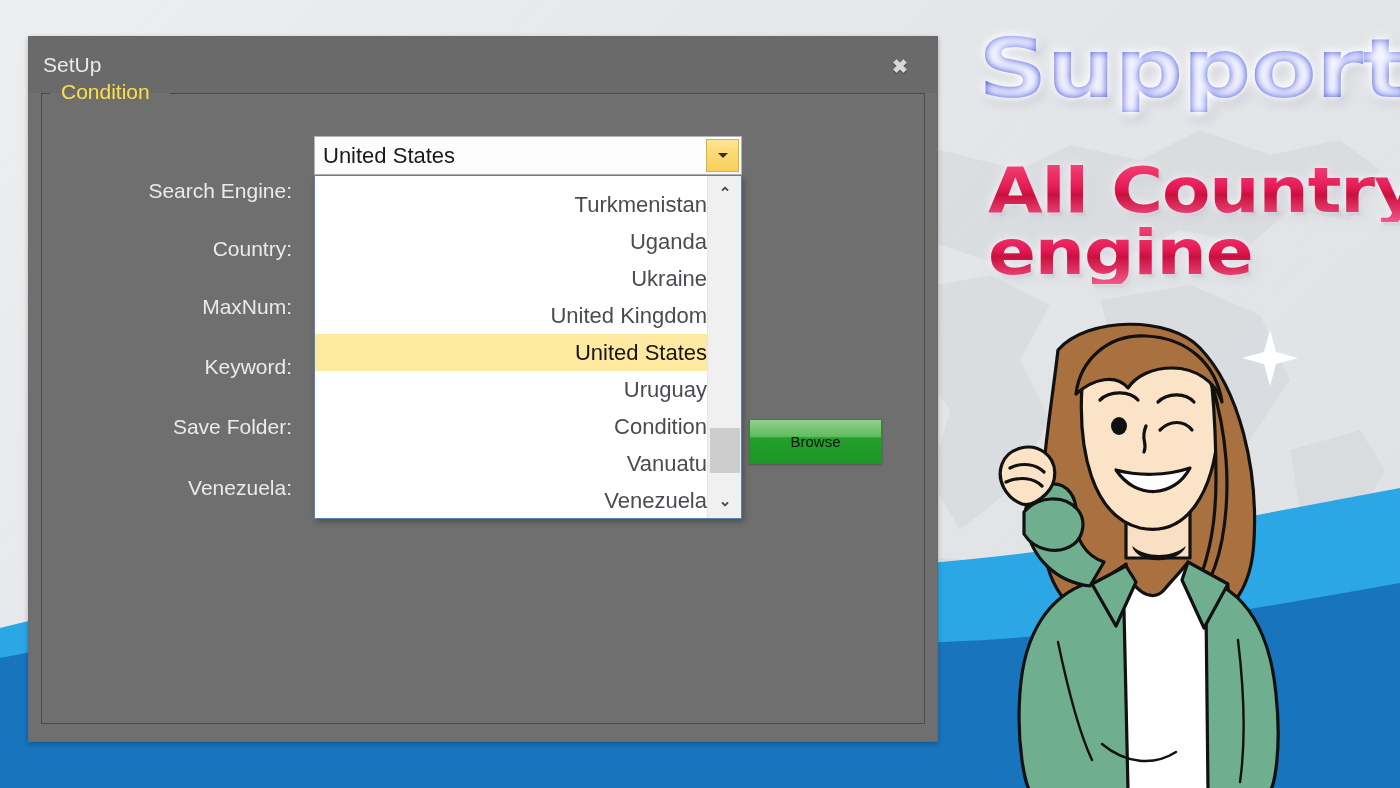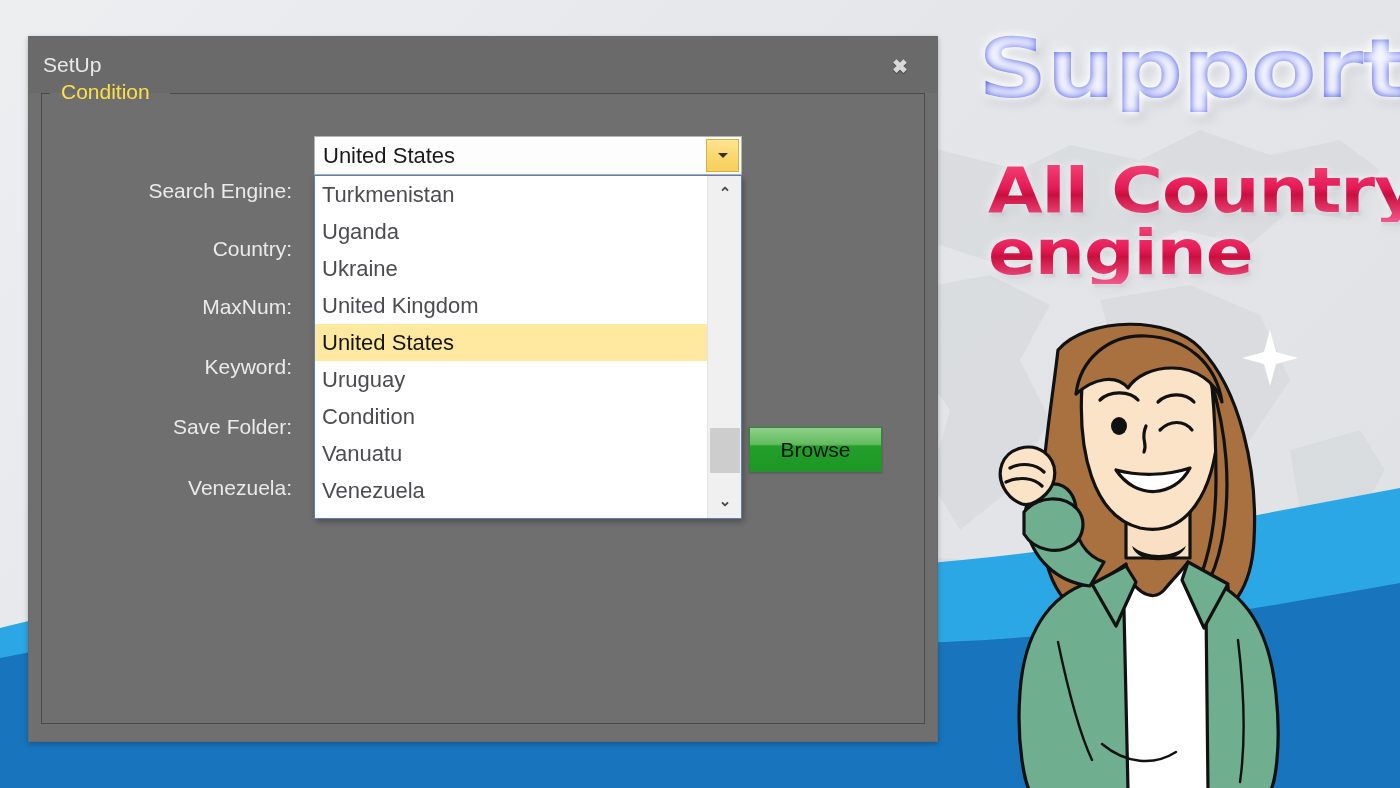"Turkmenistan" #dropdown-items { padding-top: 0 -> 10px; text-align: none -> right }
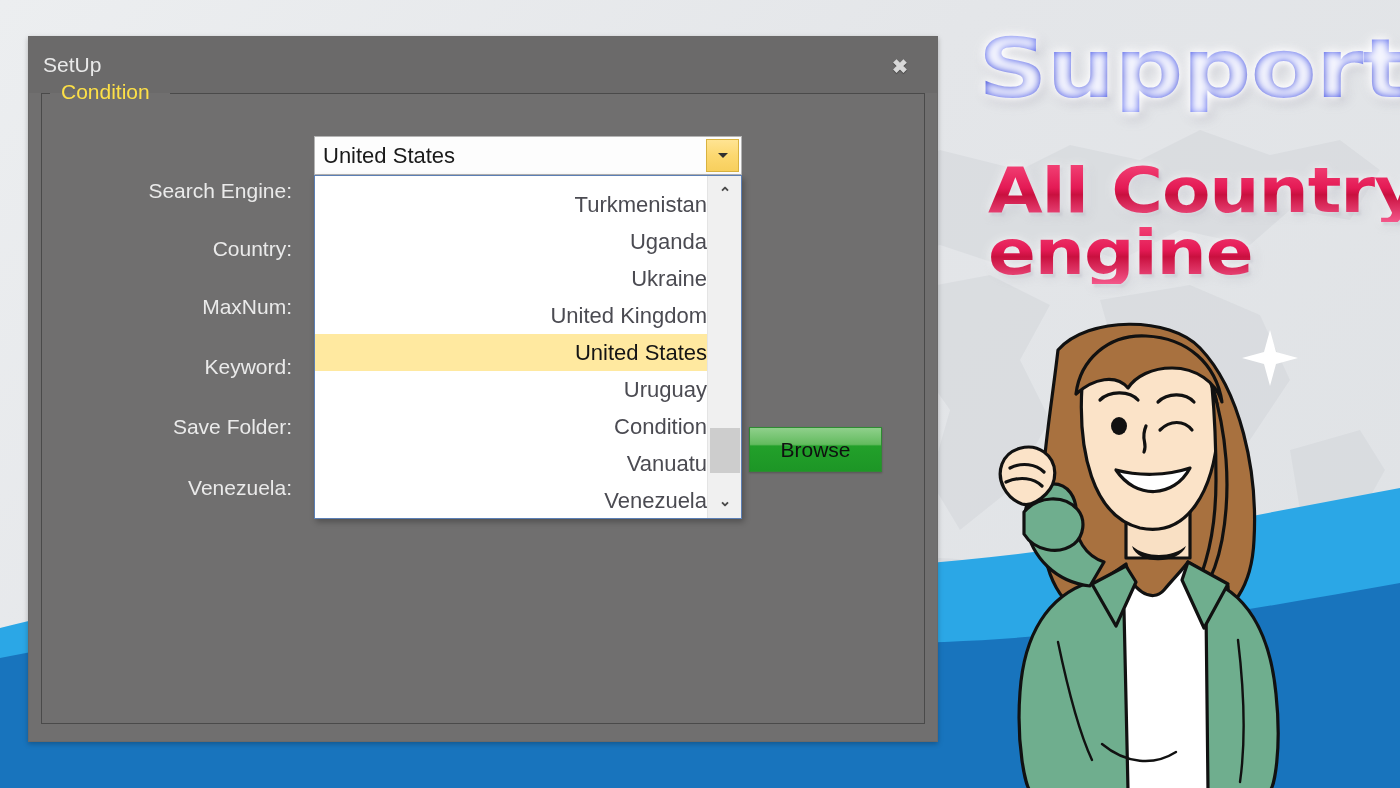"Browse" #browse-button { font-size: 21px -> 15px; margin-top: 8px -> none }
